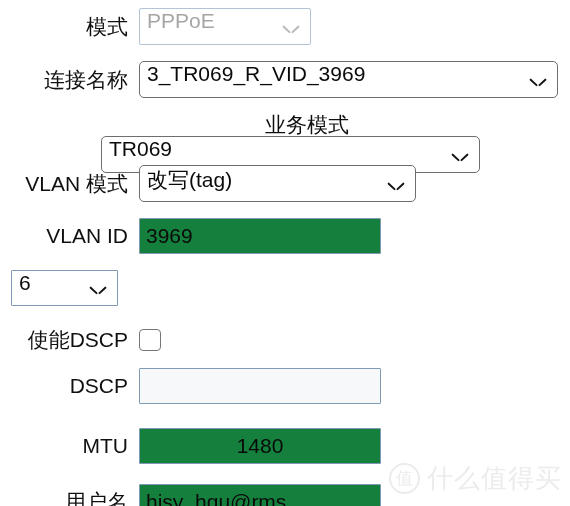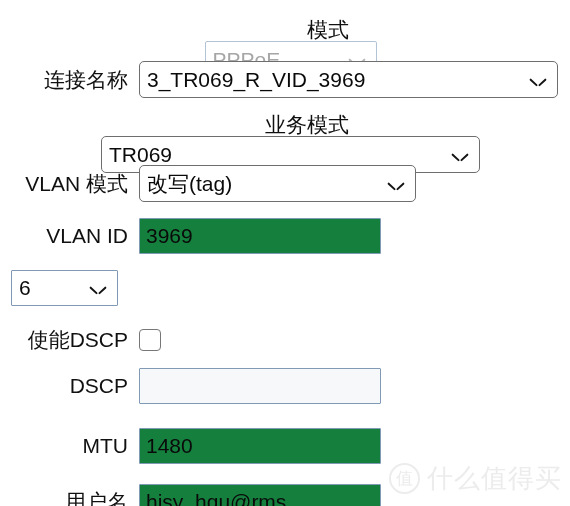"模式" div.form-row { flex-direction: column -> none; top: 18px -> 8px }
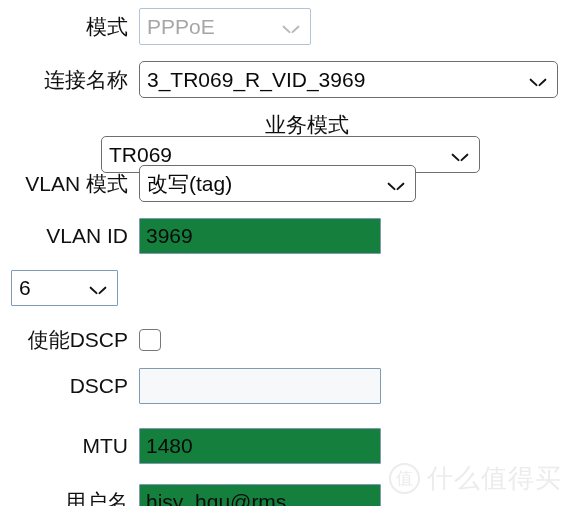"PPPoE" .sel { align-items: center -> flex-start }
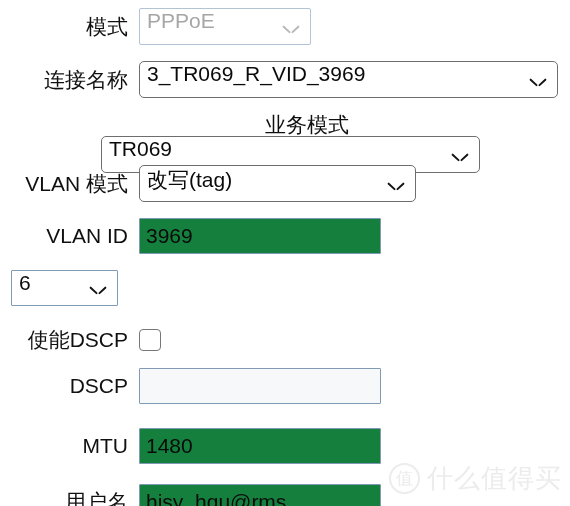"1480" div.txt { justify-content: none -> center }
